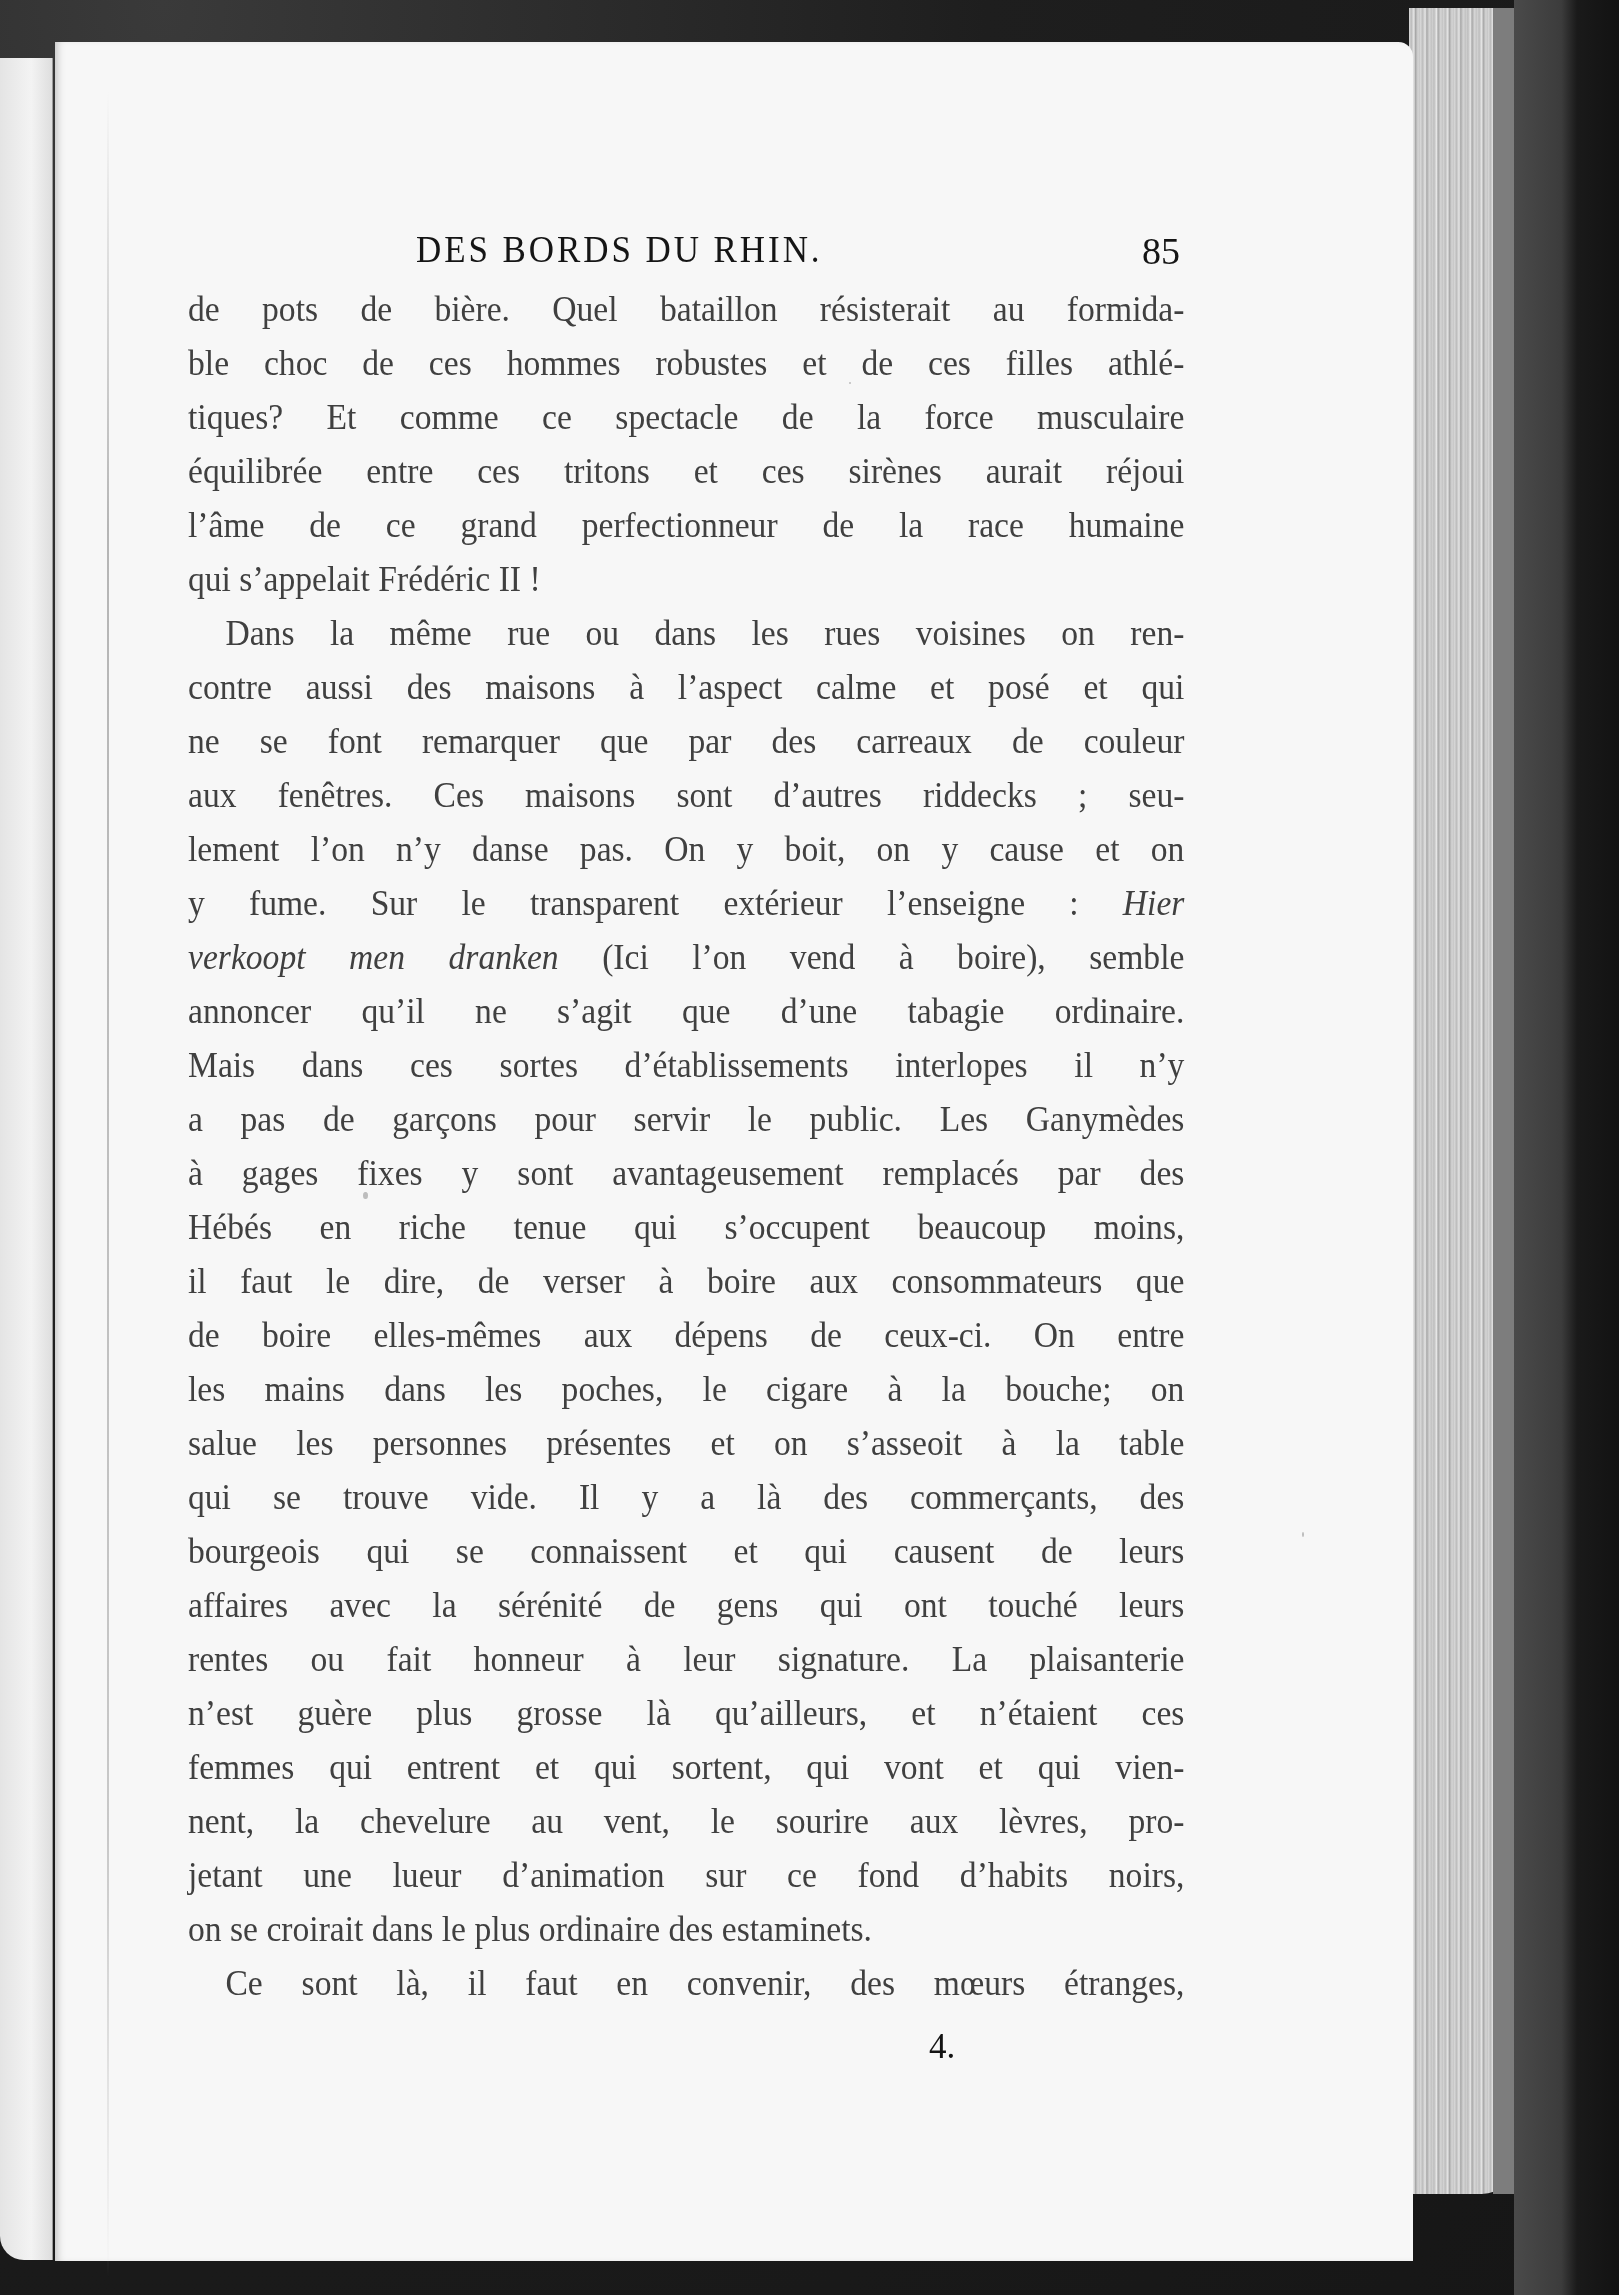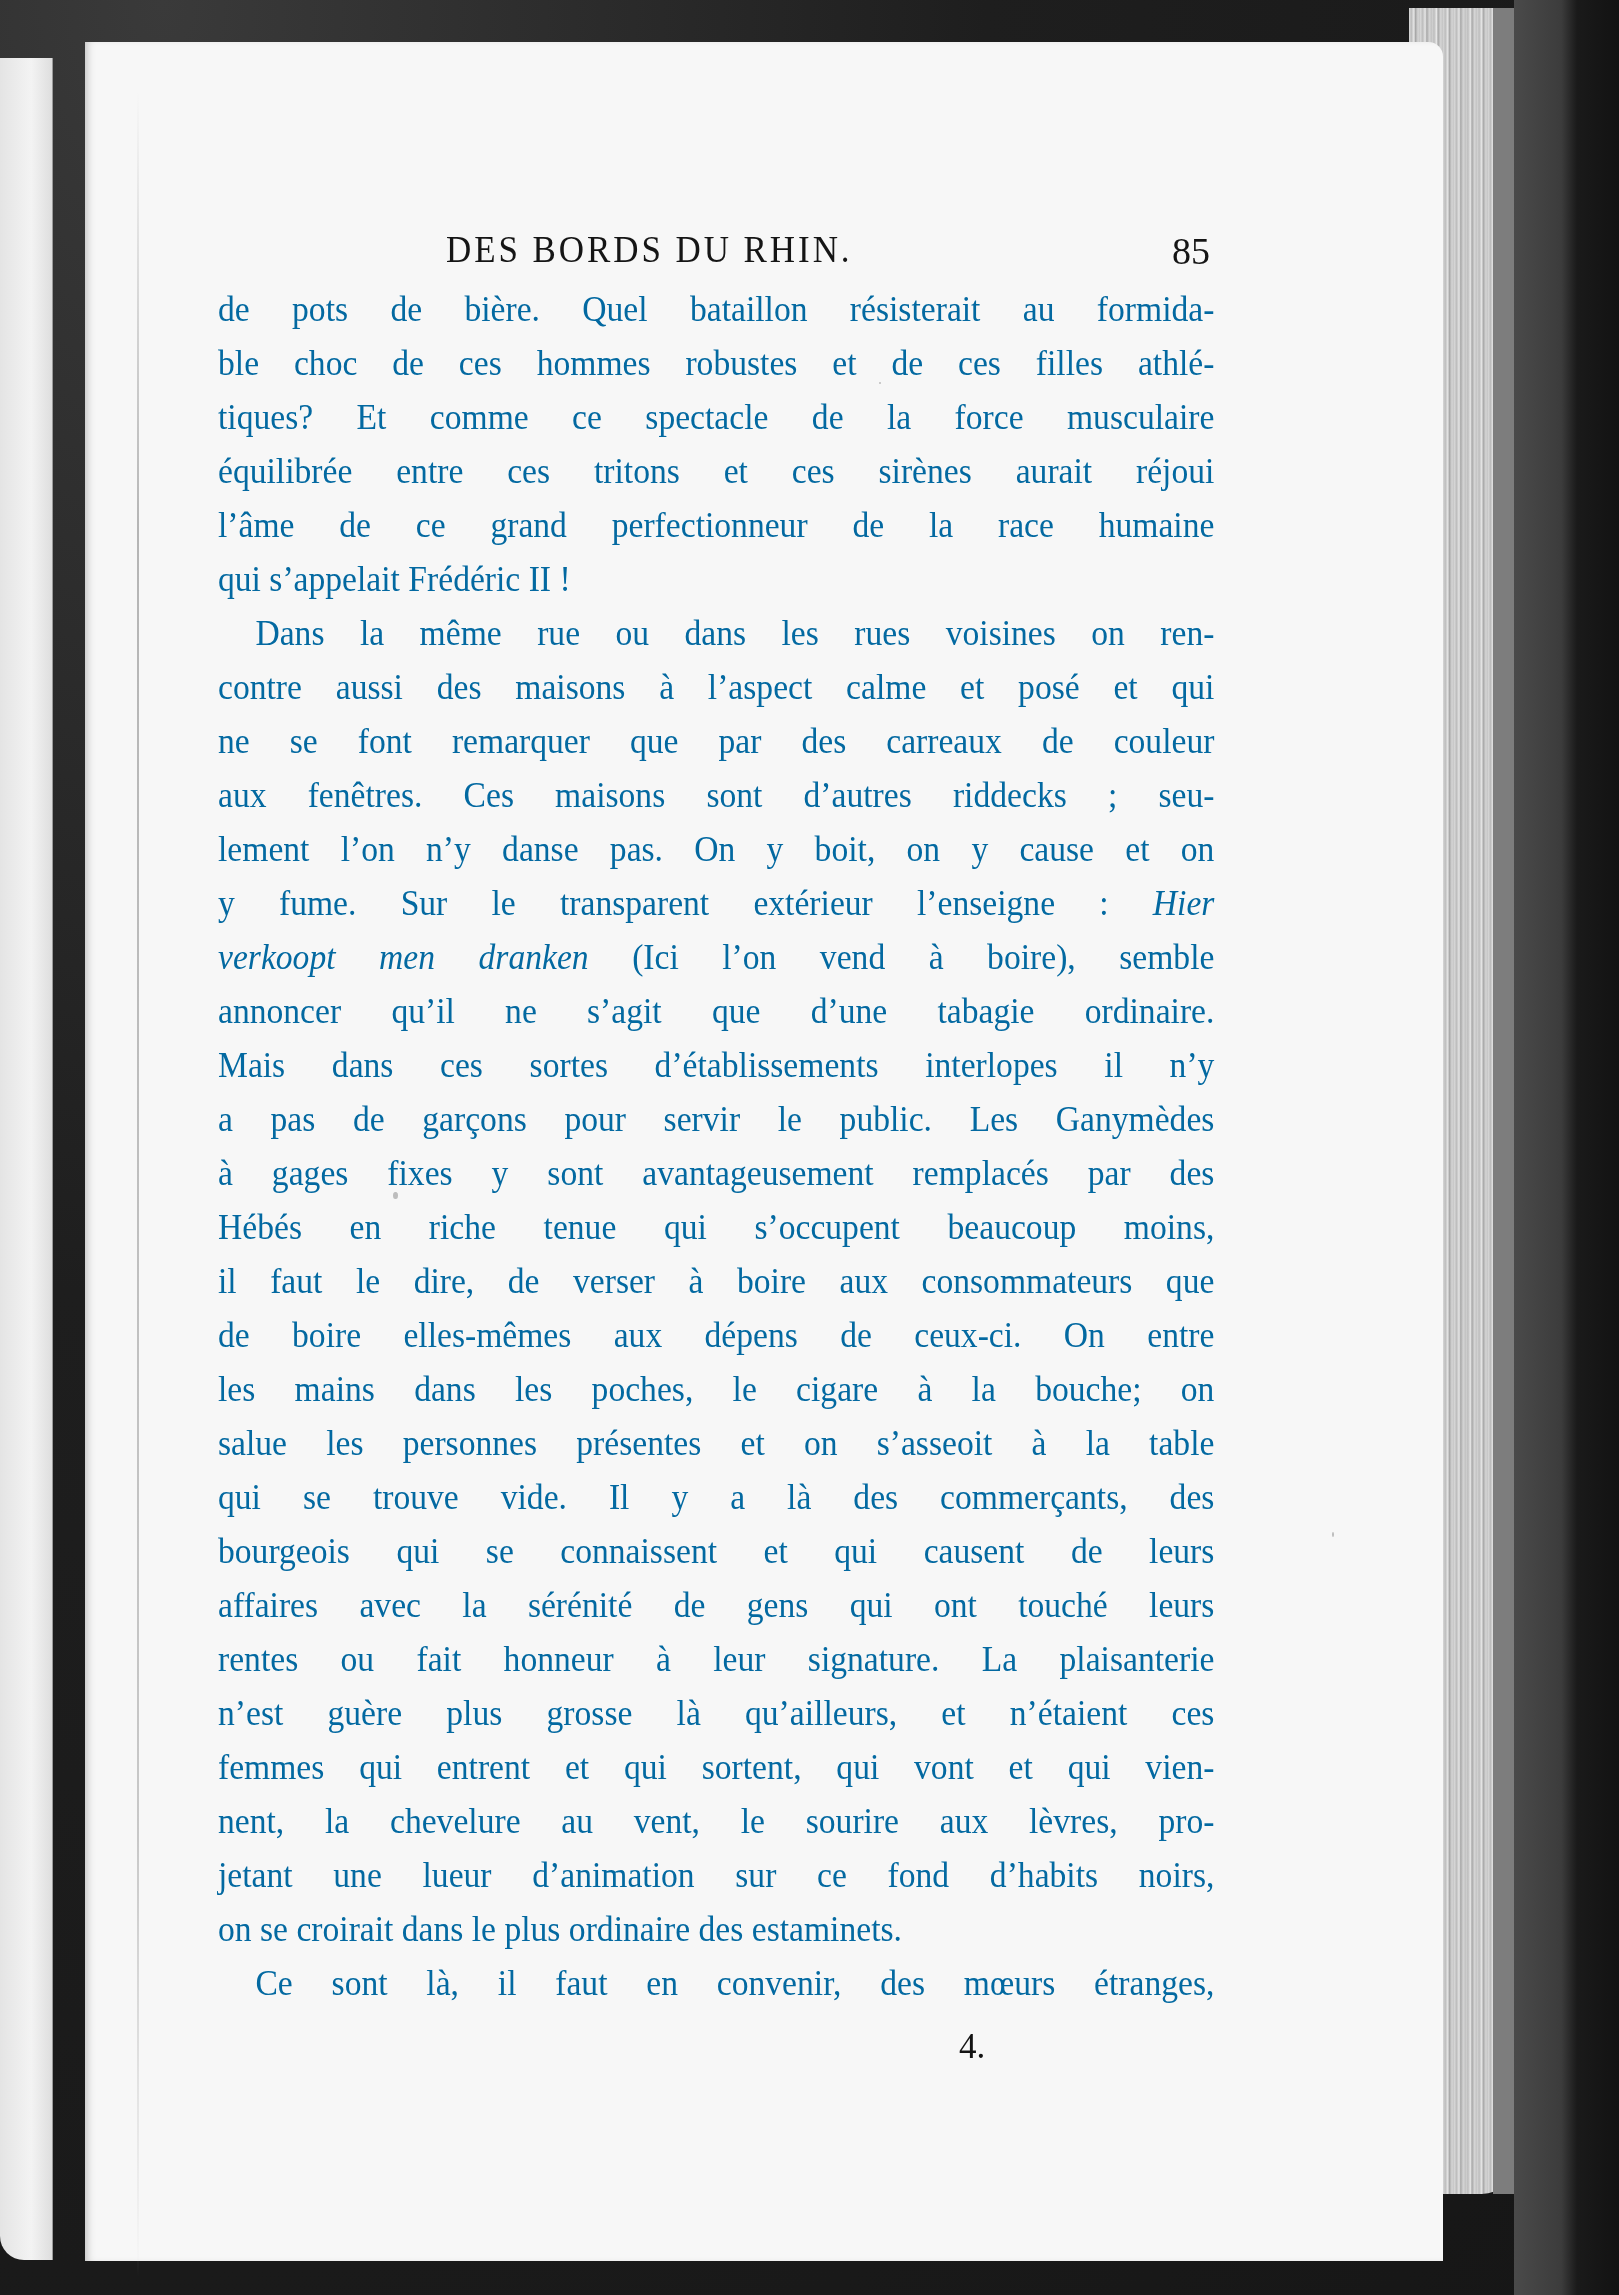"DES BORDS DU RHIN." .page { margin-left: 30px -> none }
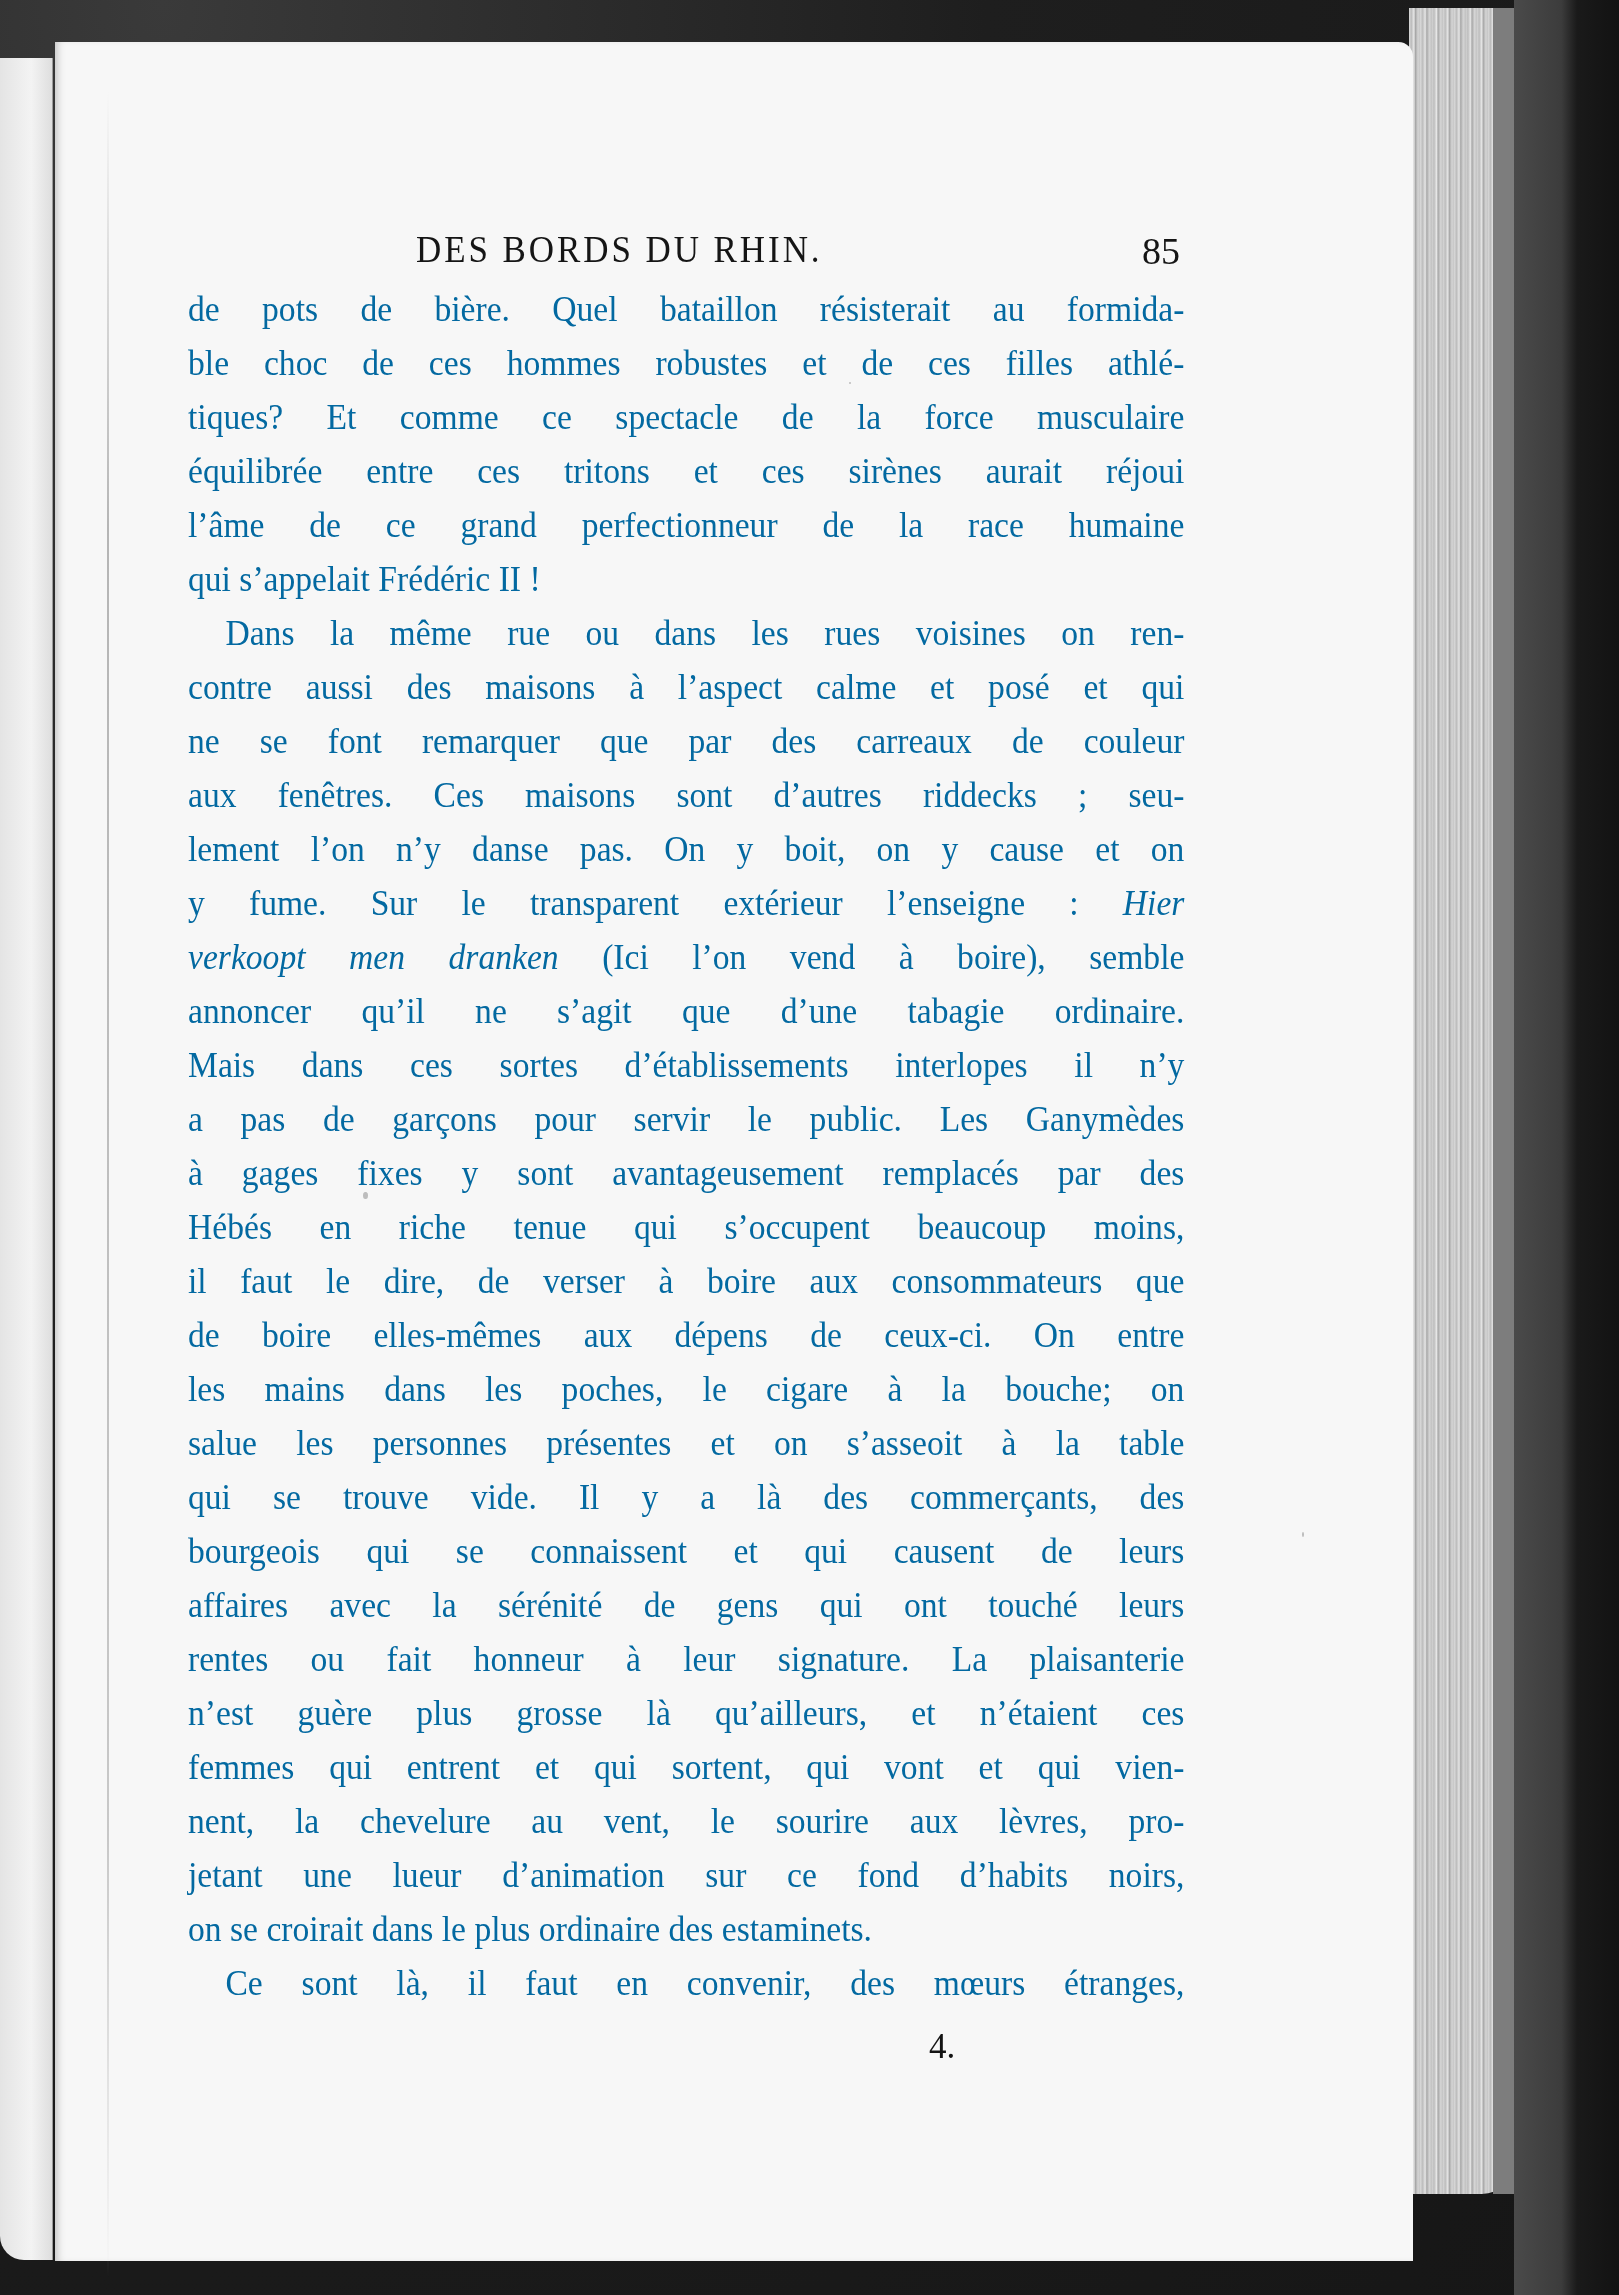"de pots de bière. Quel" .text-block { color: #0369a1 -> #404040 }
